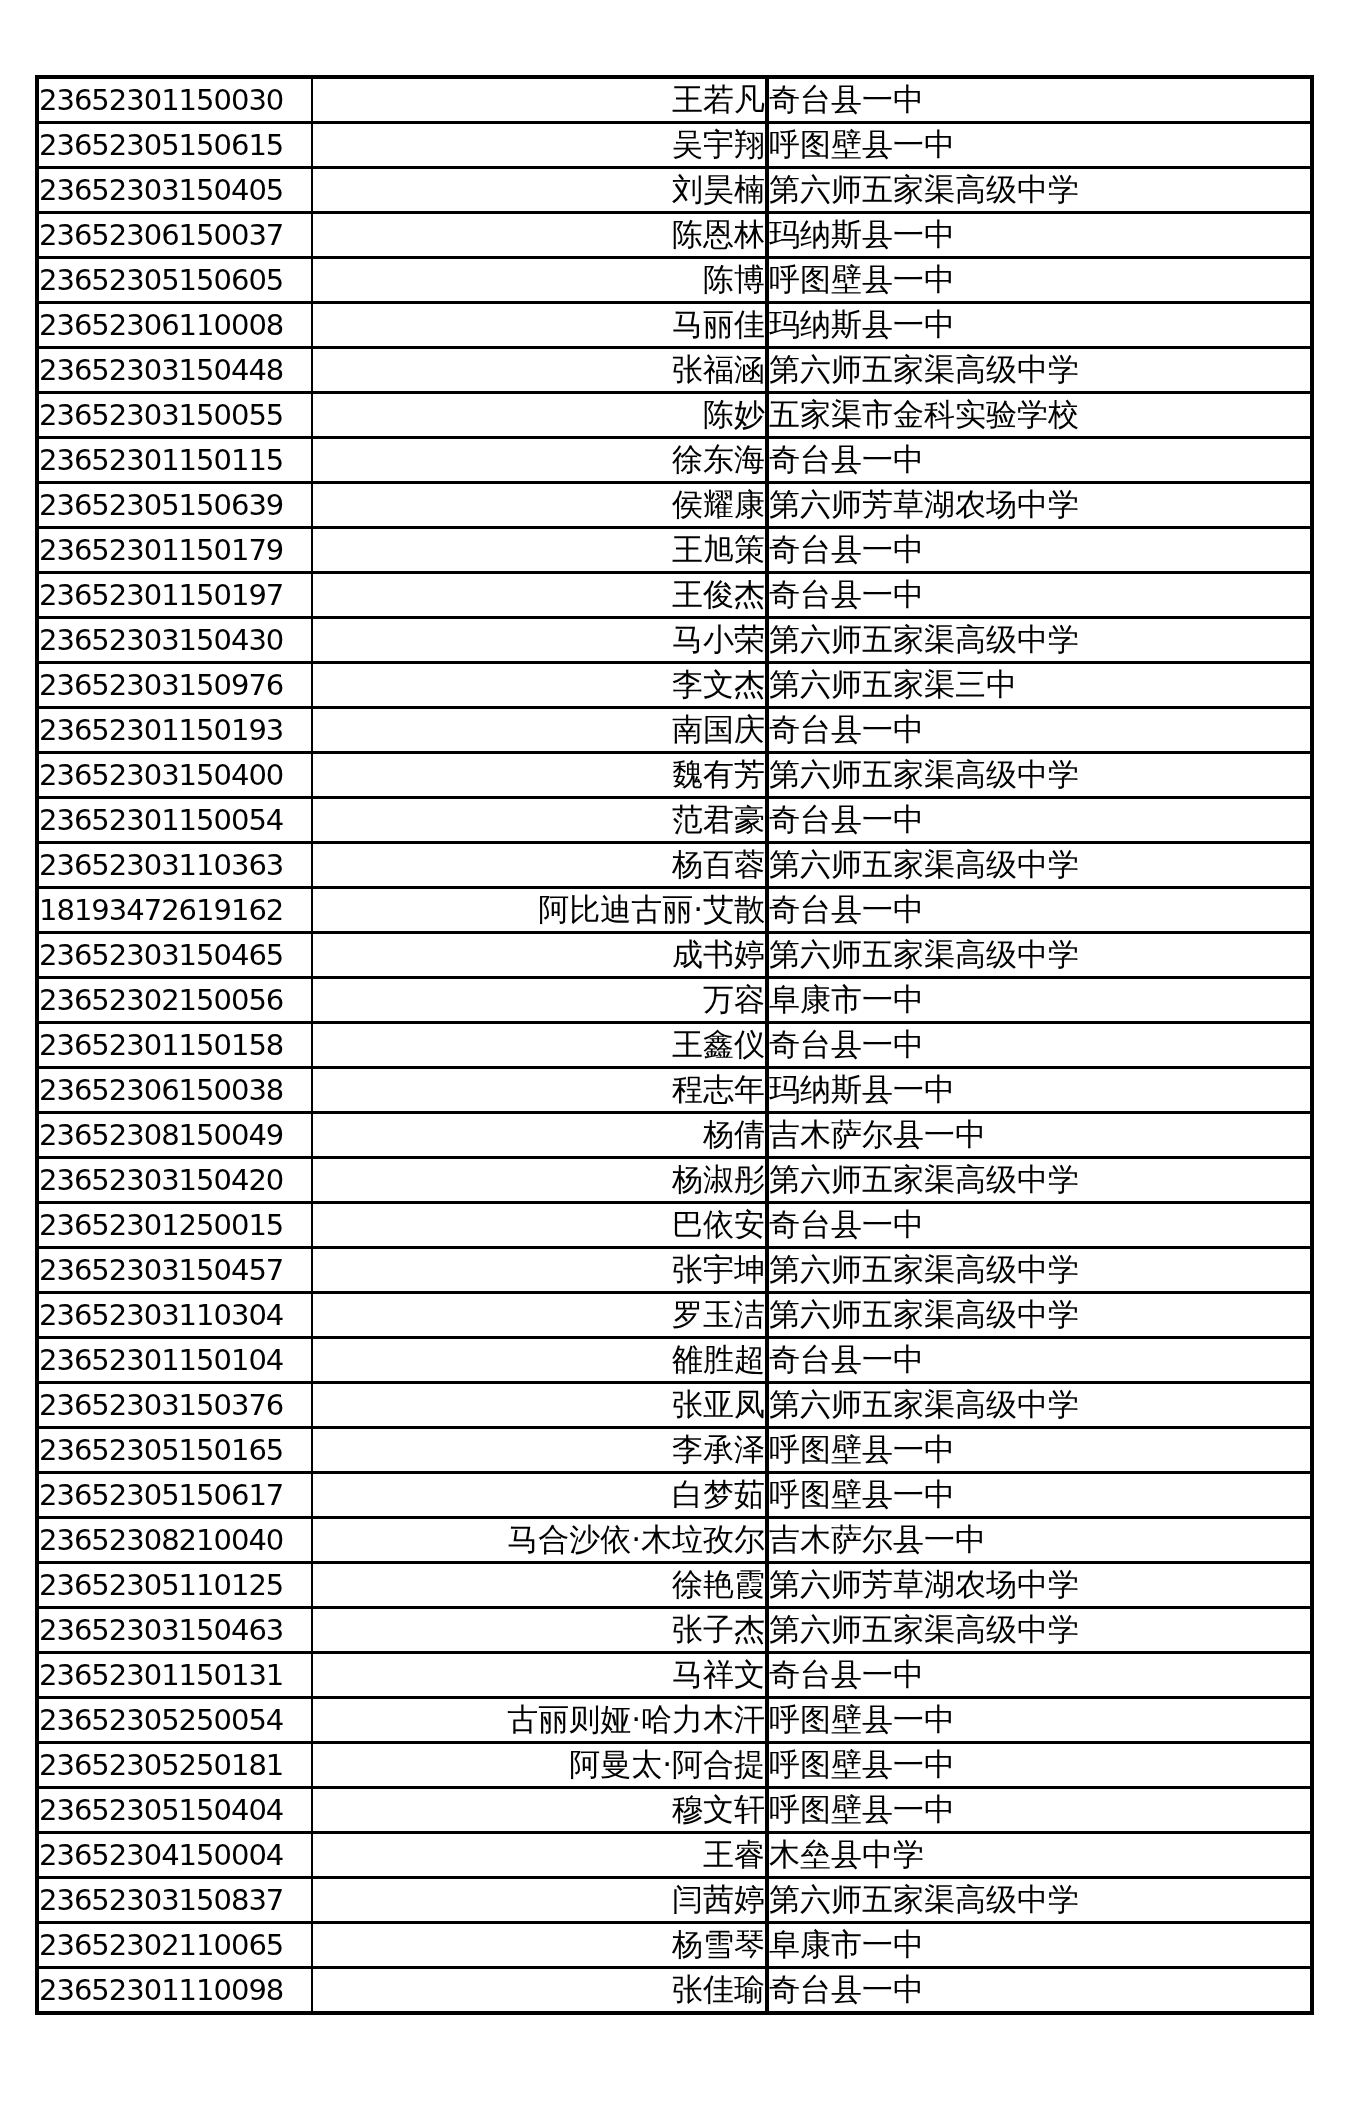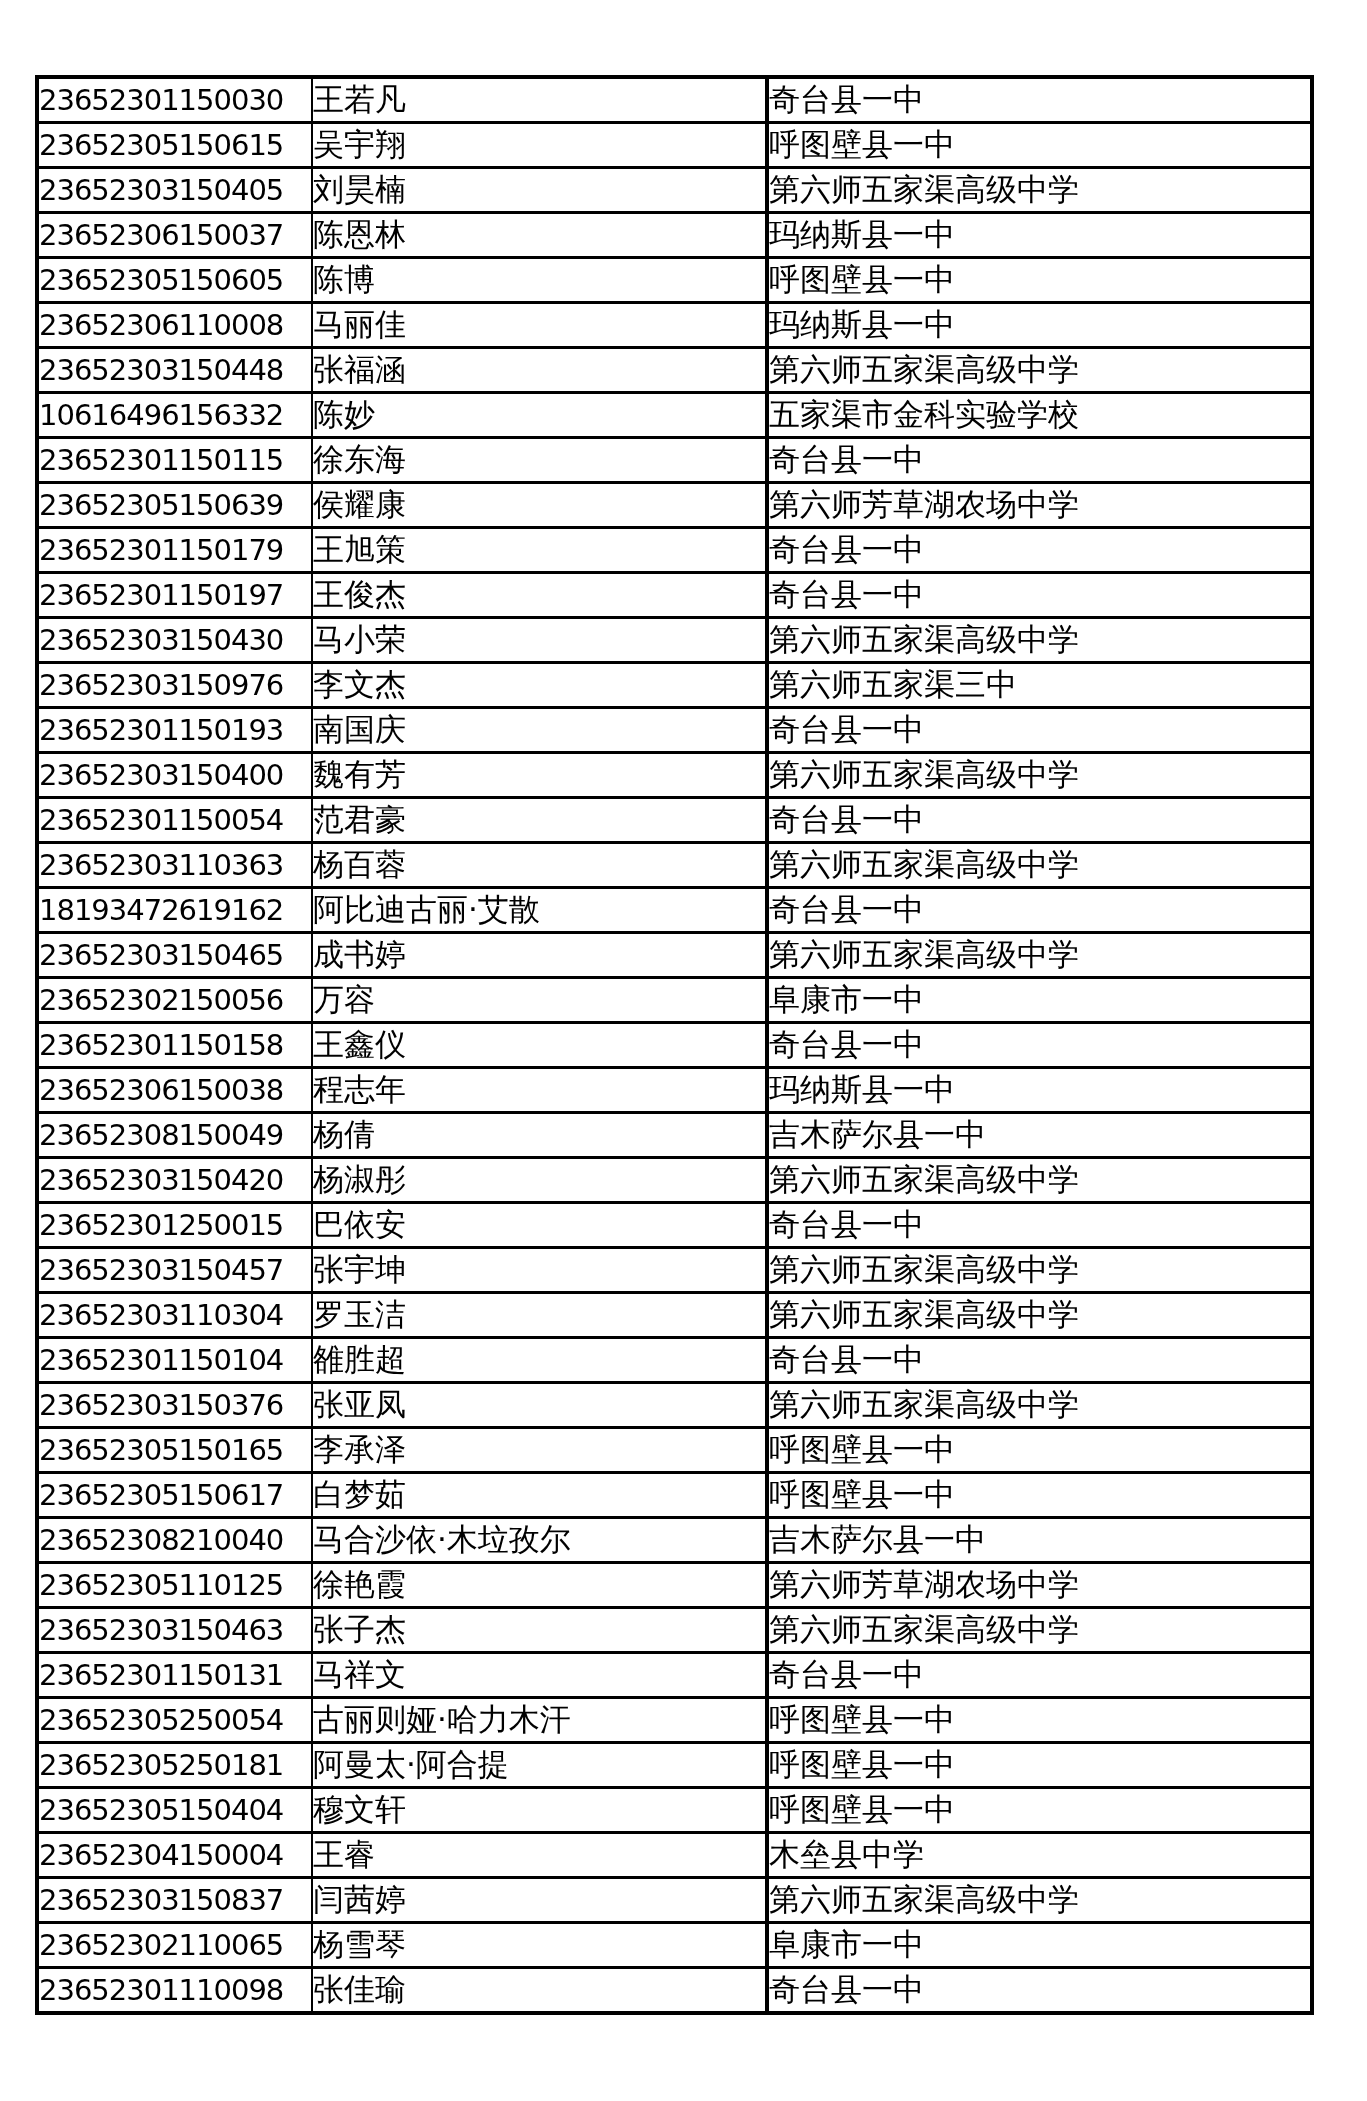"王若凡" td.col-name { text-align: left -> right }
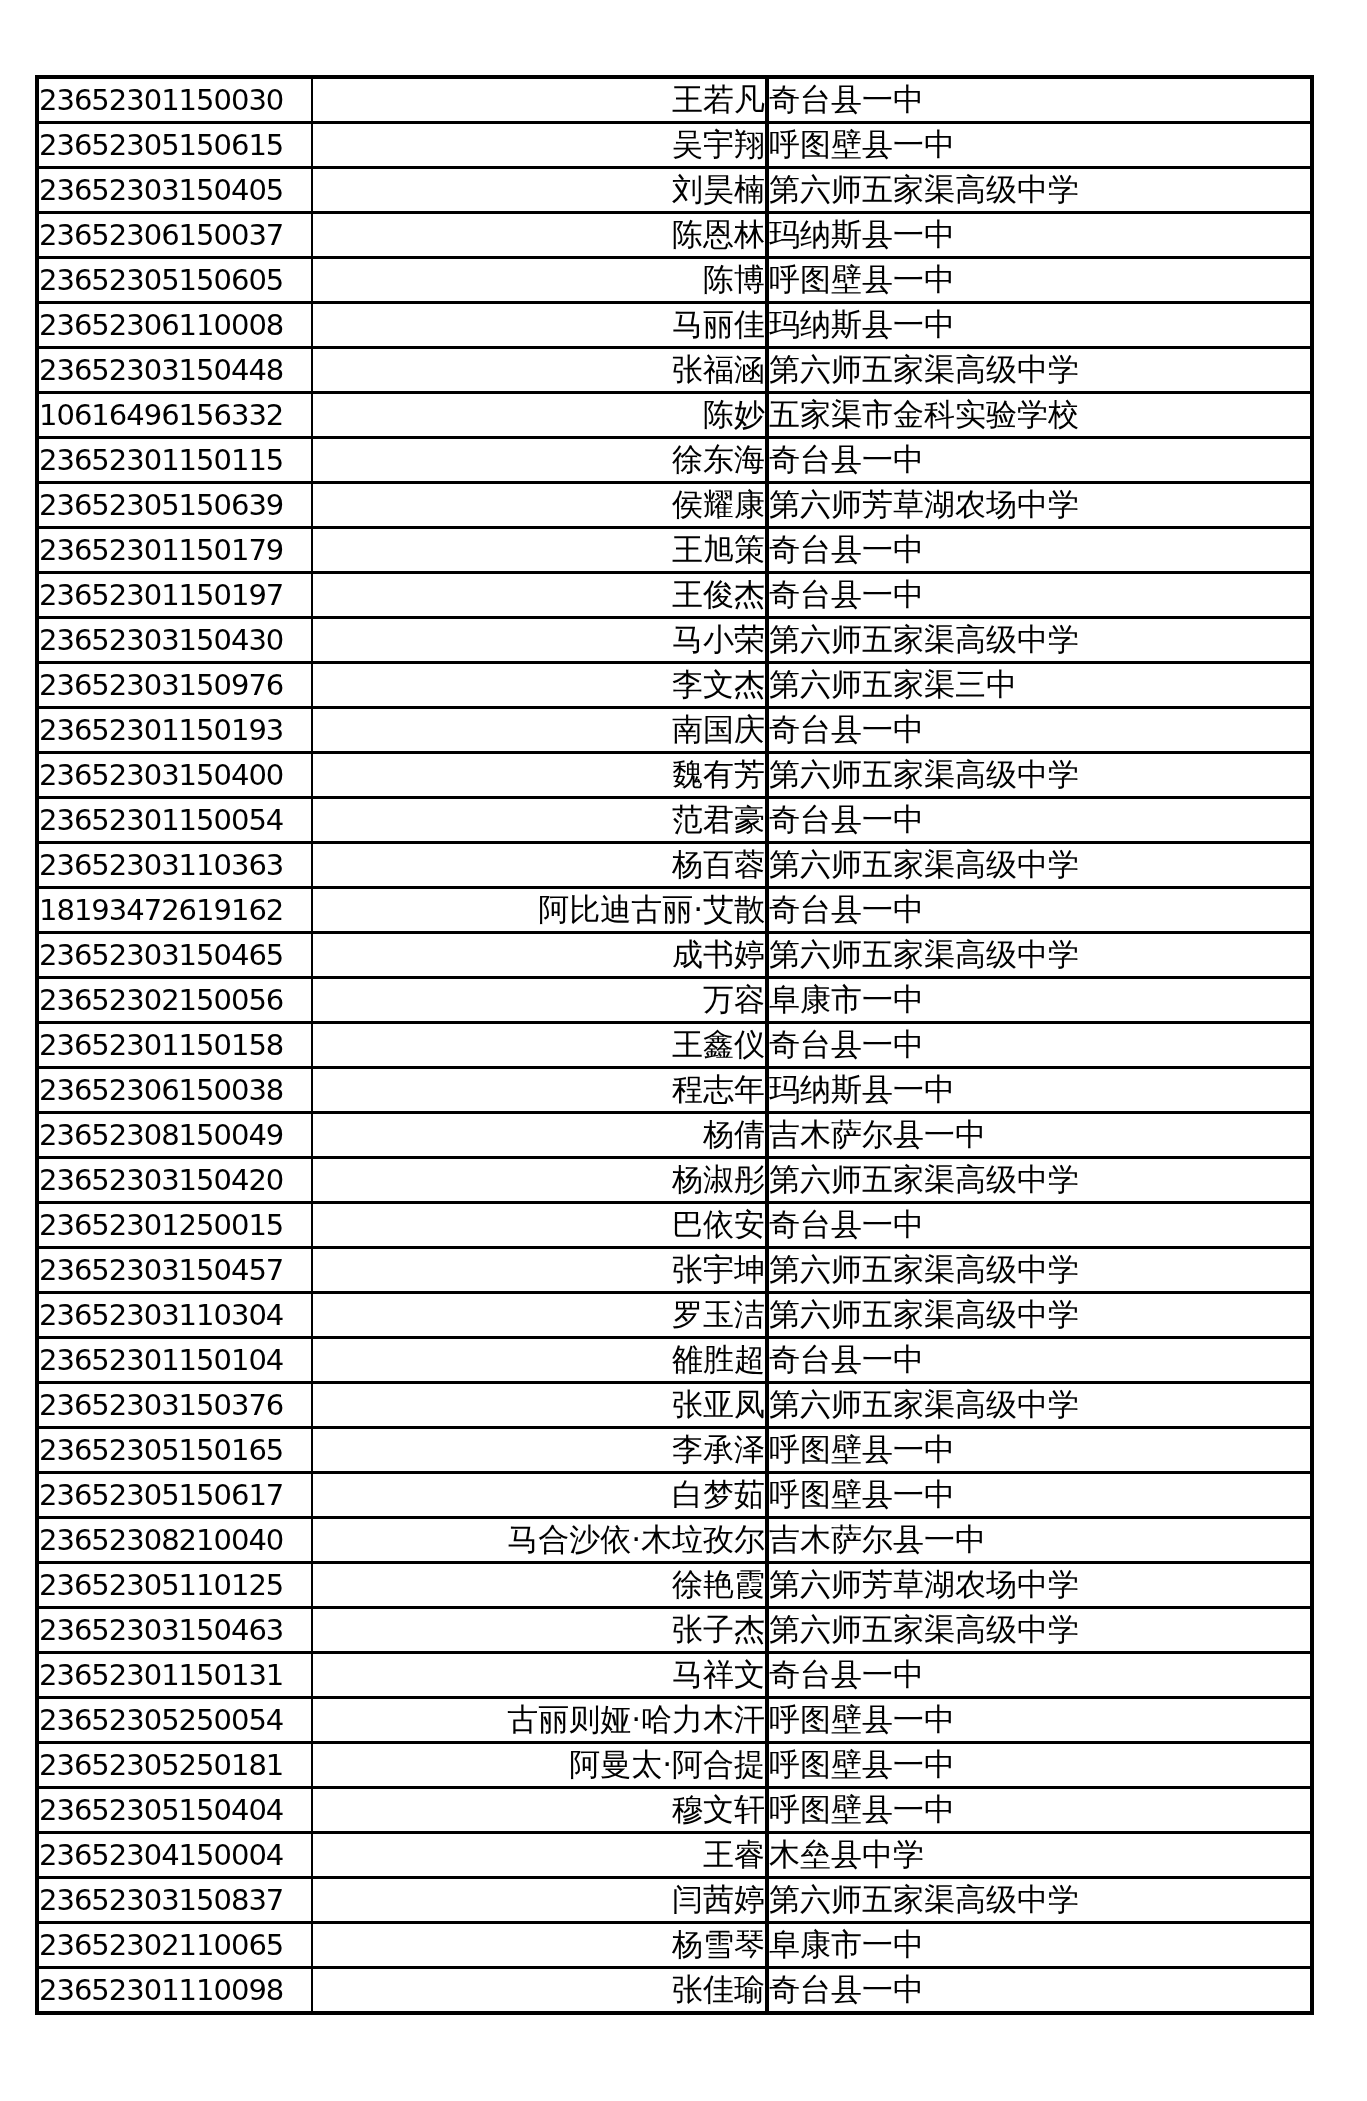"10616496156332" td.col-id { text: 10616496156332 -> 23652303150055 }
